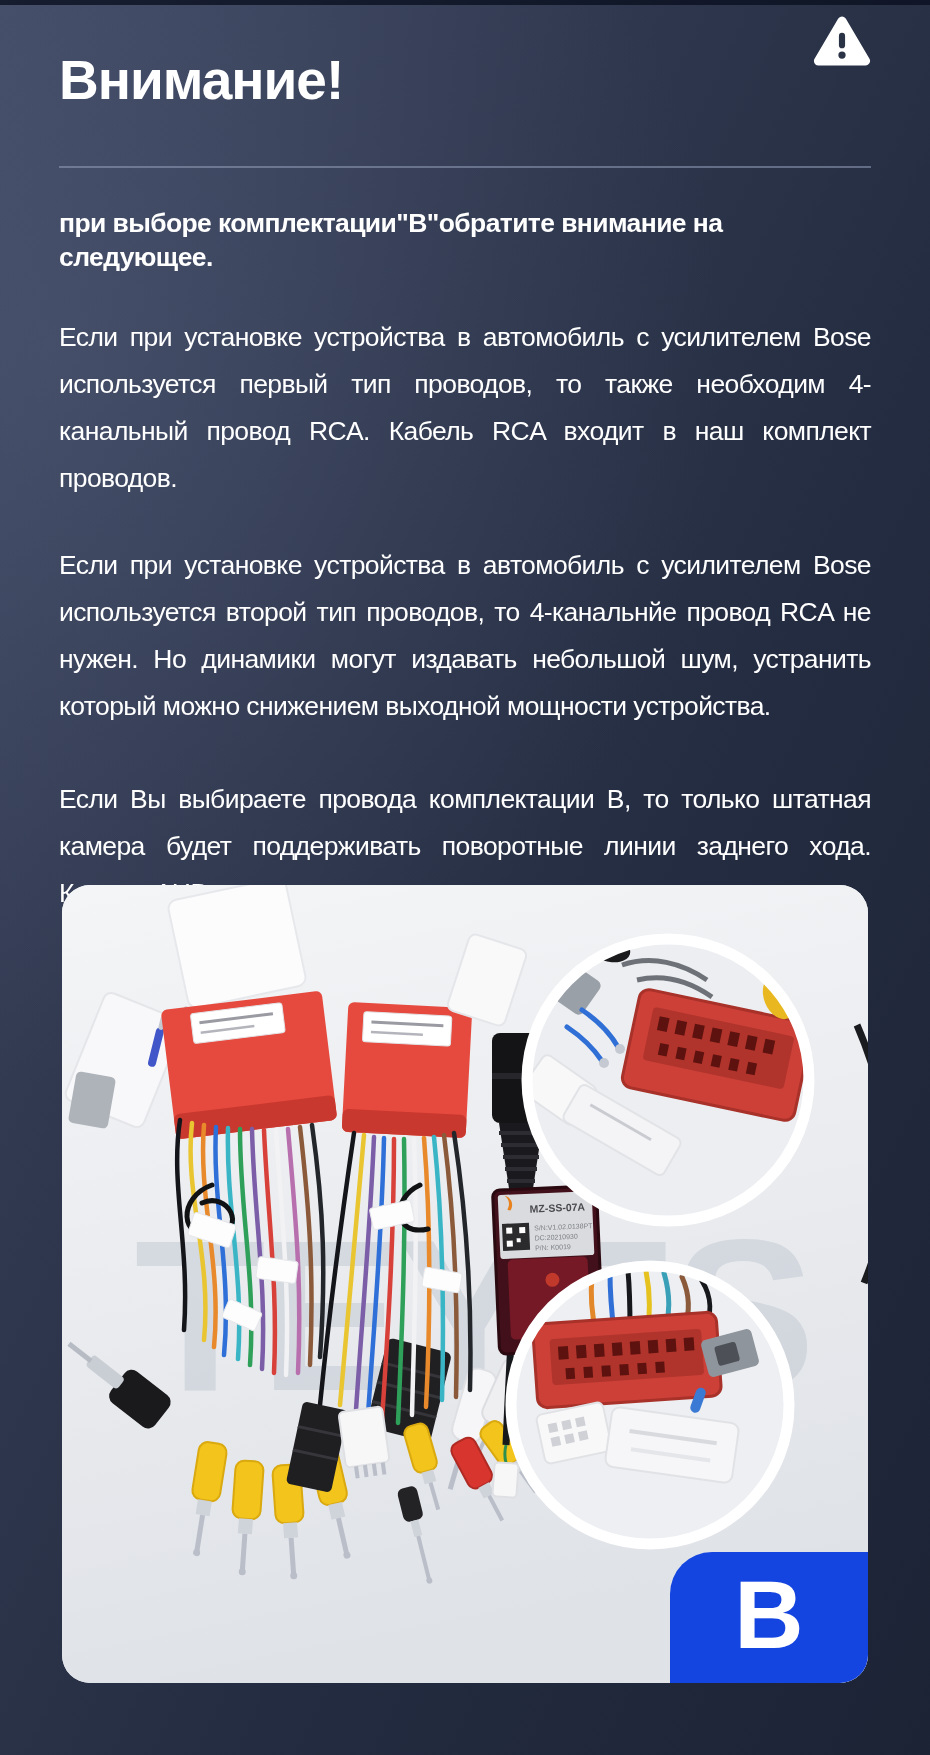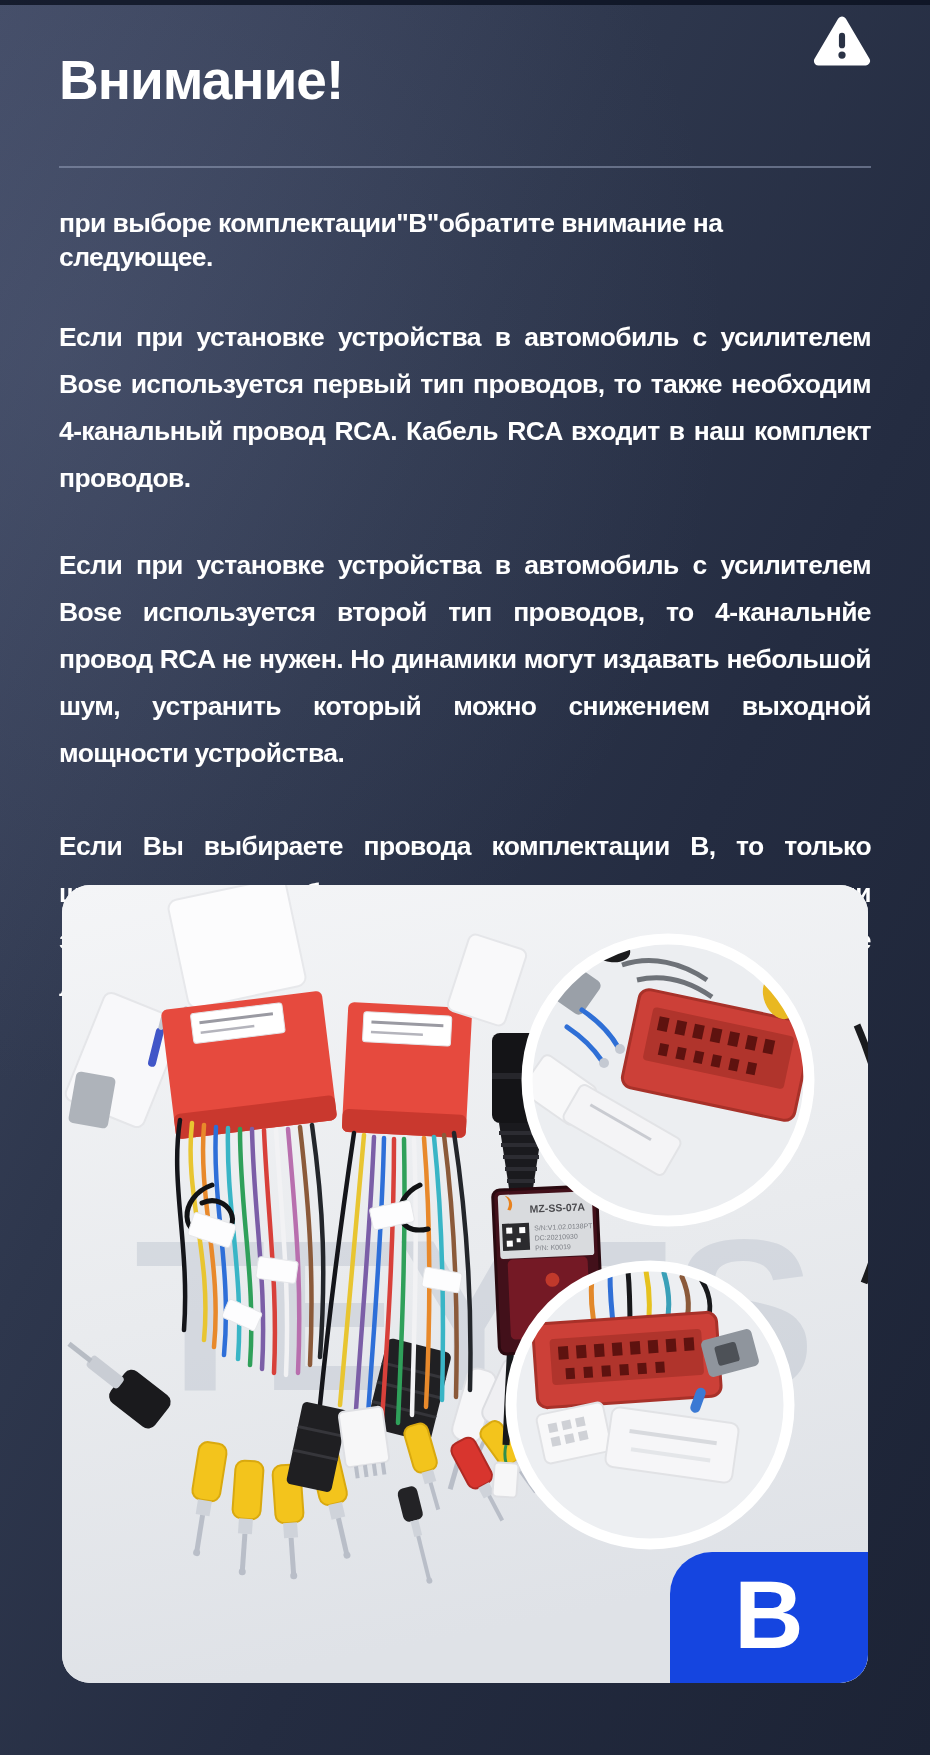"Если при установке устройства в" p.body-text { font-weight: 700 -> 400 }
